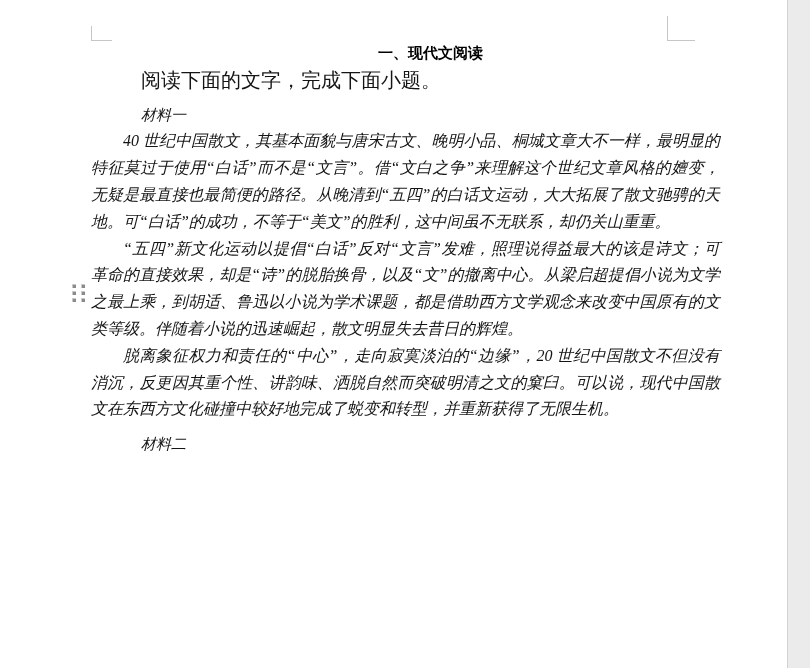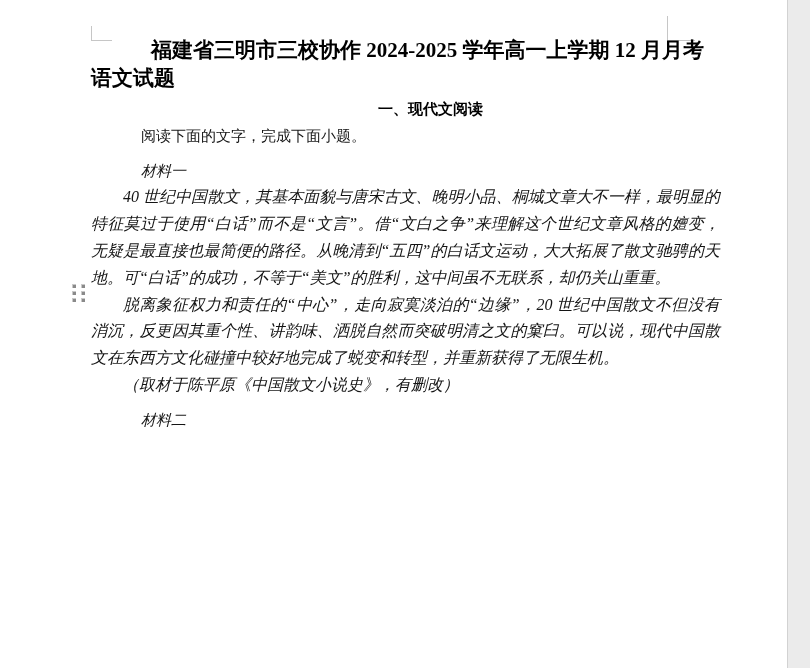"福建省三明市三校协作 2024-2025 学年高一上学期 12 月月考语文试题" h1.doc-title { html: <h1>福建省三明市三校协作 2024-2025 学年高一上学期 12 月月考语文试题</h1> -> none }
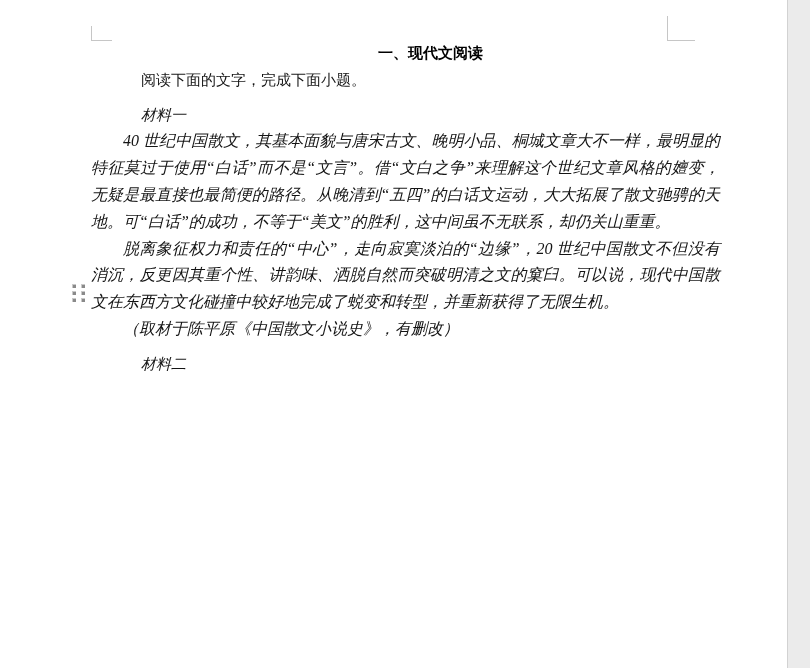"阅读下面的文字，完成下面小题。" .instruction { font-size: 15px -> 20px }
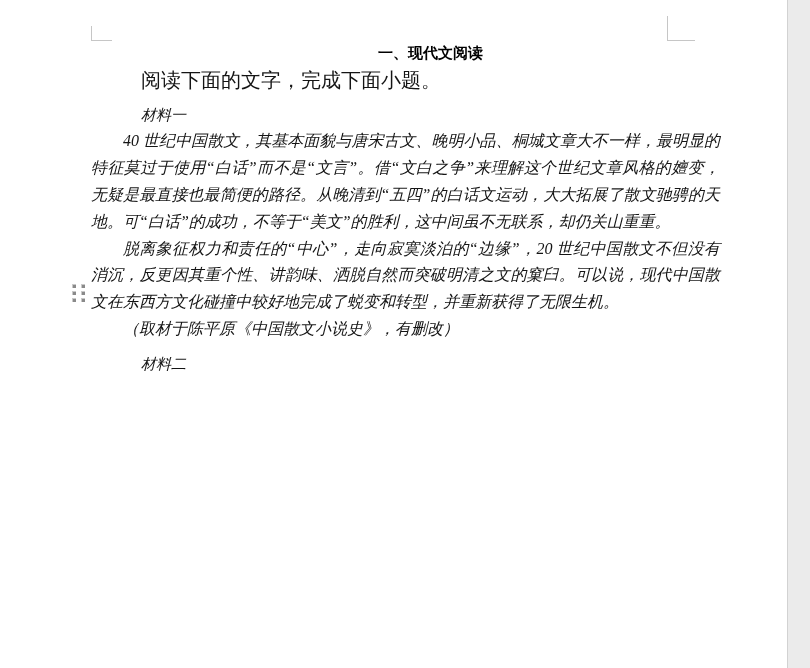"“五四”新文化运动以提倡“白话”反对“文言”发难，照理说得益最大的该是诗文；可革" p.body-paragraph { html: none -> <p>“五四”新文化运动以提倡“白话”反对“文言”发难，照理说得益最大的该是诗文；可革命的直接效果，却是“诗”的脱胎换骨，以及“文”的撤离中心。从梁启超提倡小说为文学之最上乘，到胡适、鲁迅以小说为学术课题，都是借助西方文学观念来改变中国原有的文类等级。伴随着小说的迅速崛起，散文明显失去昔日的辉煌。</p> }
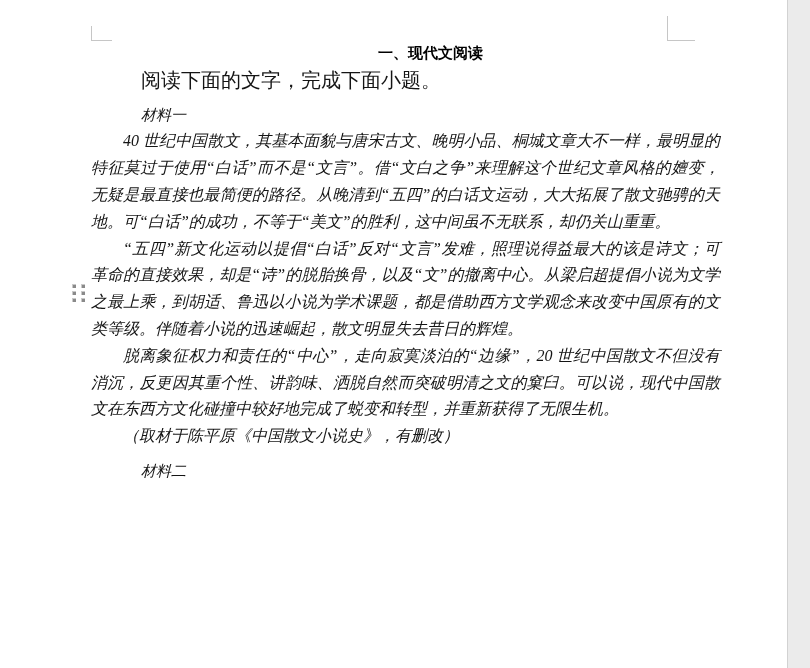"（取材于陈平原《中国散文小说史》，有删改）" p.source-note { html: <p>（取材于陈平原《中国散文小说史》，有删改）</p> -> none }
